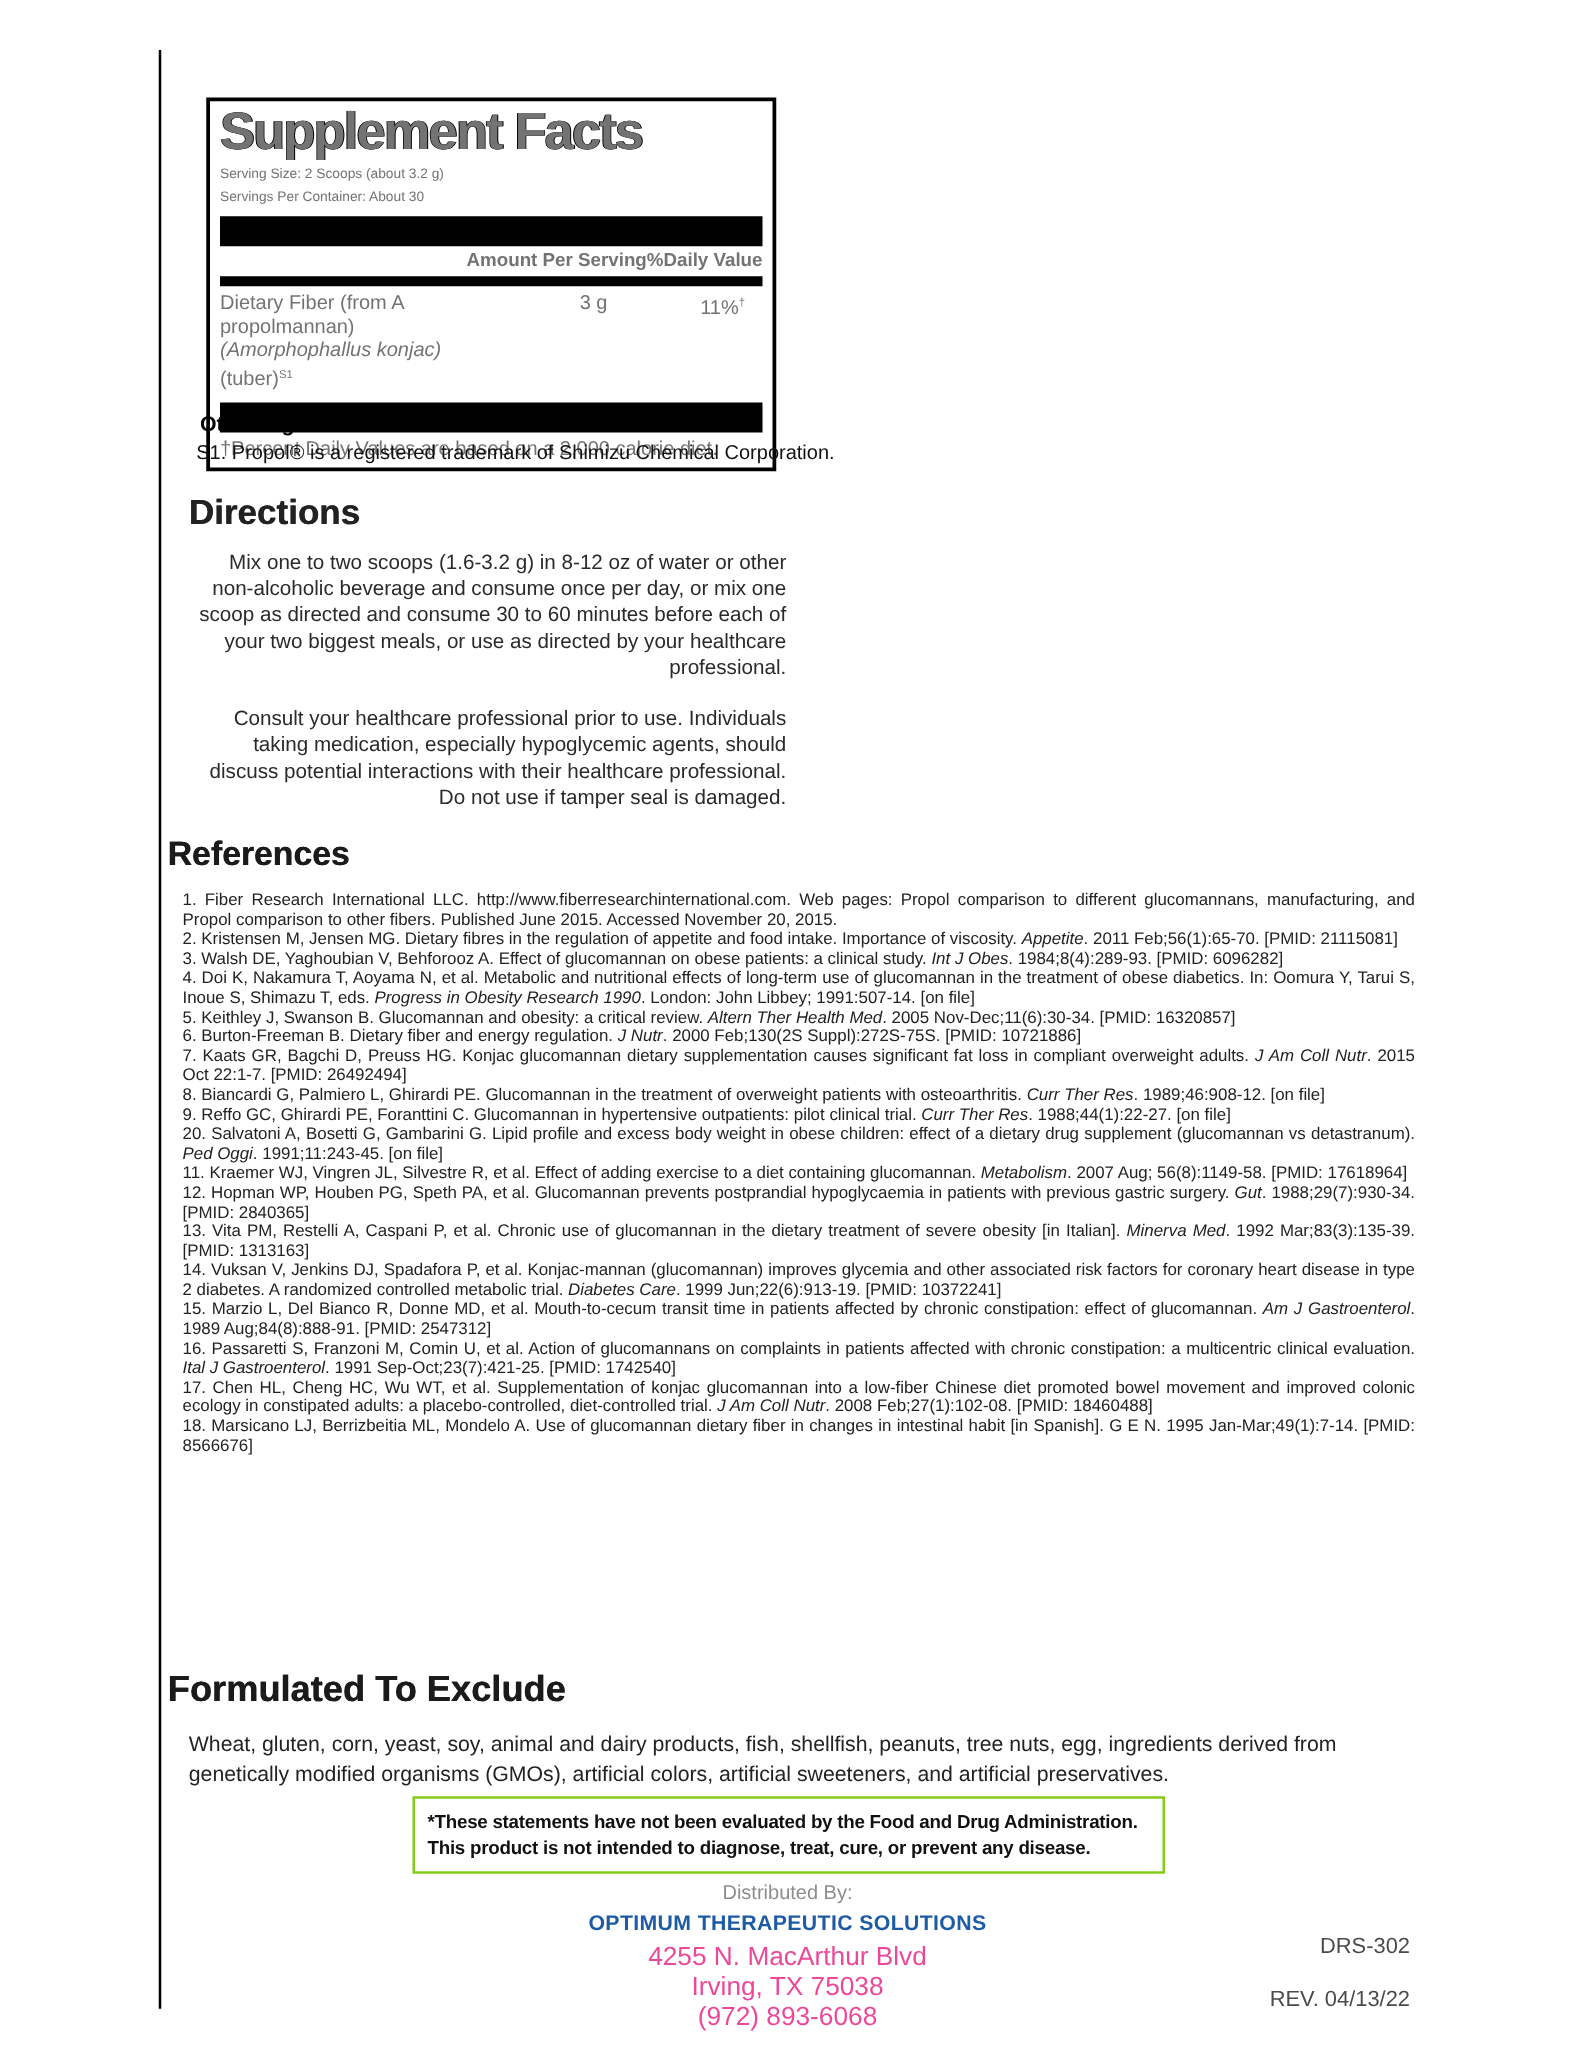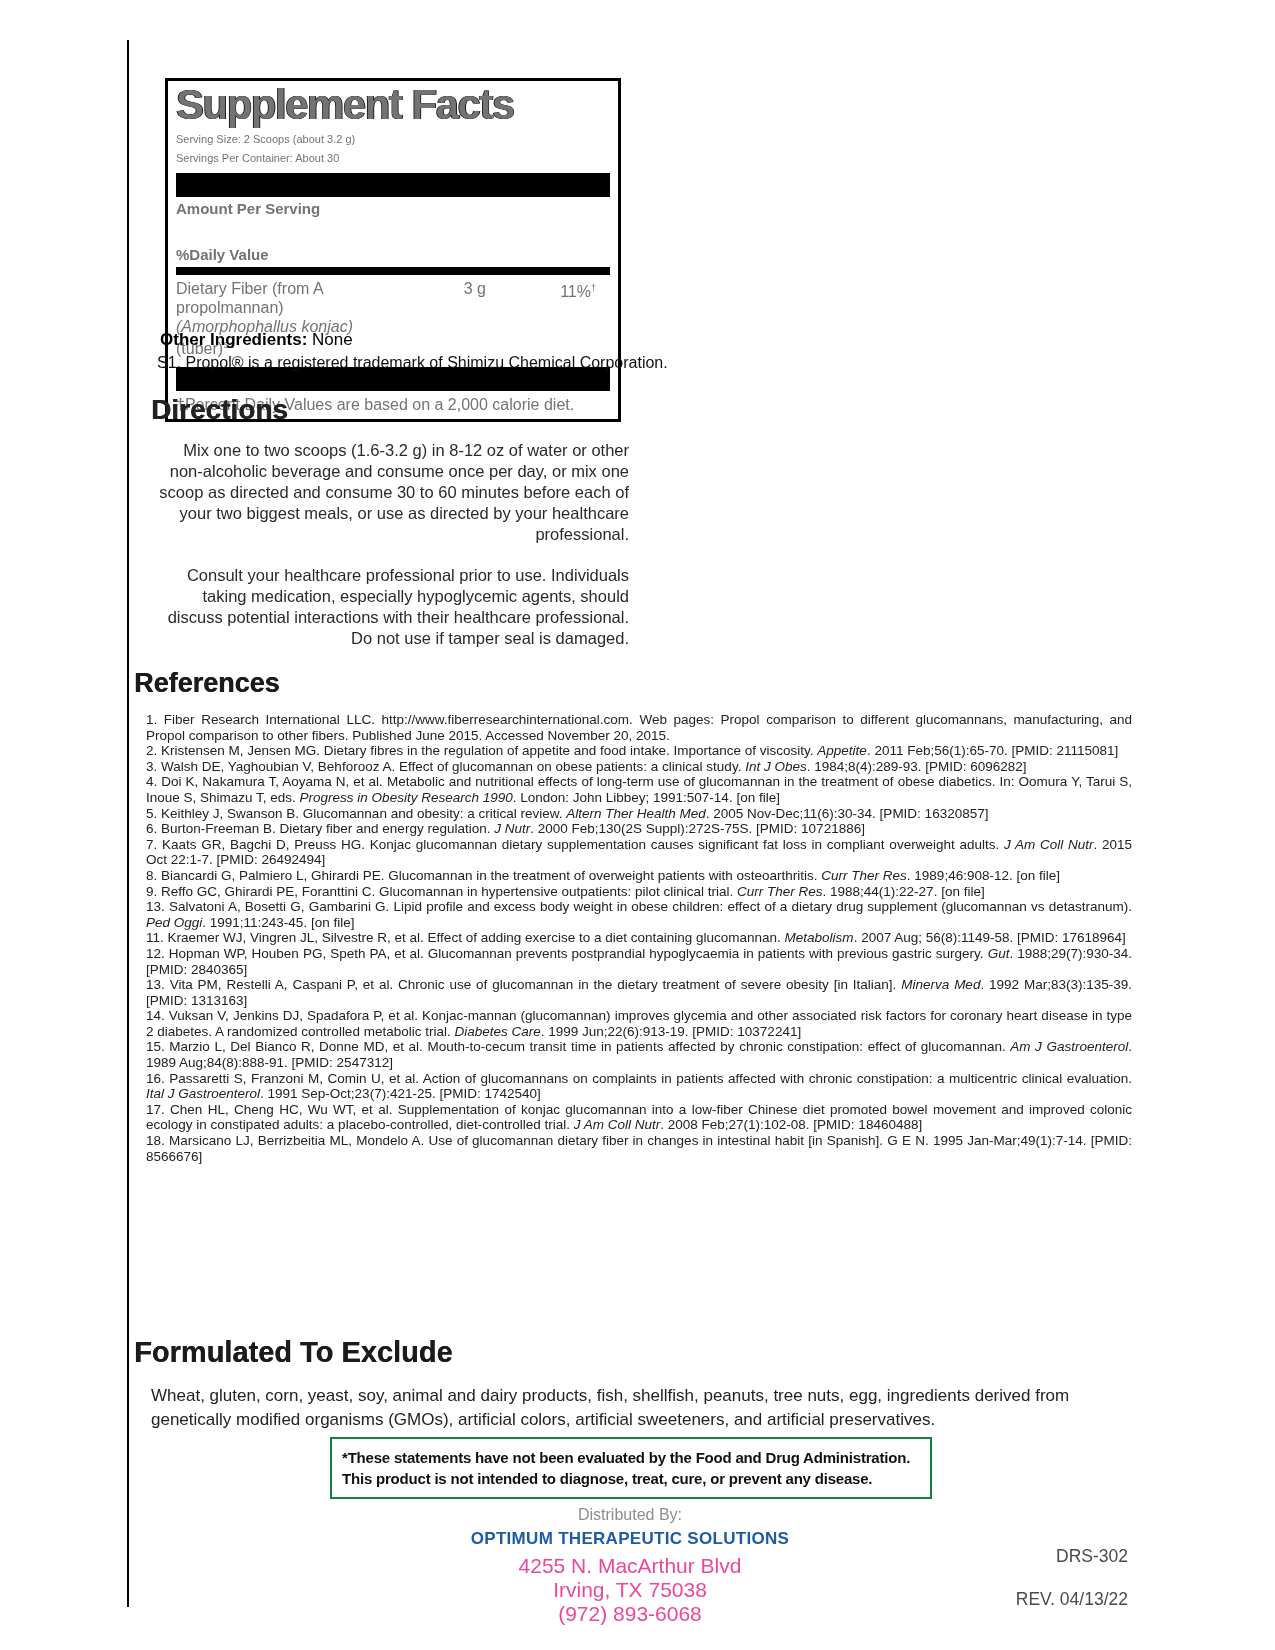"Amount Per Serving" .sf-header { flex-direction: column -> none; gap: 26px -> none }
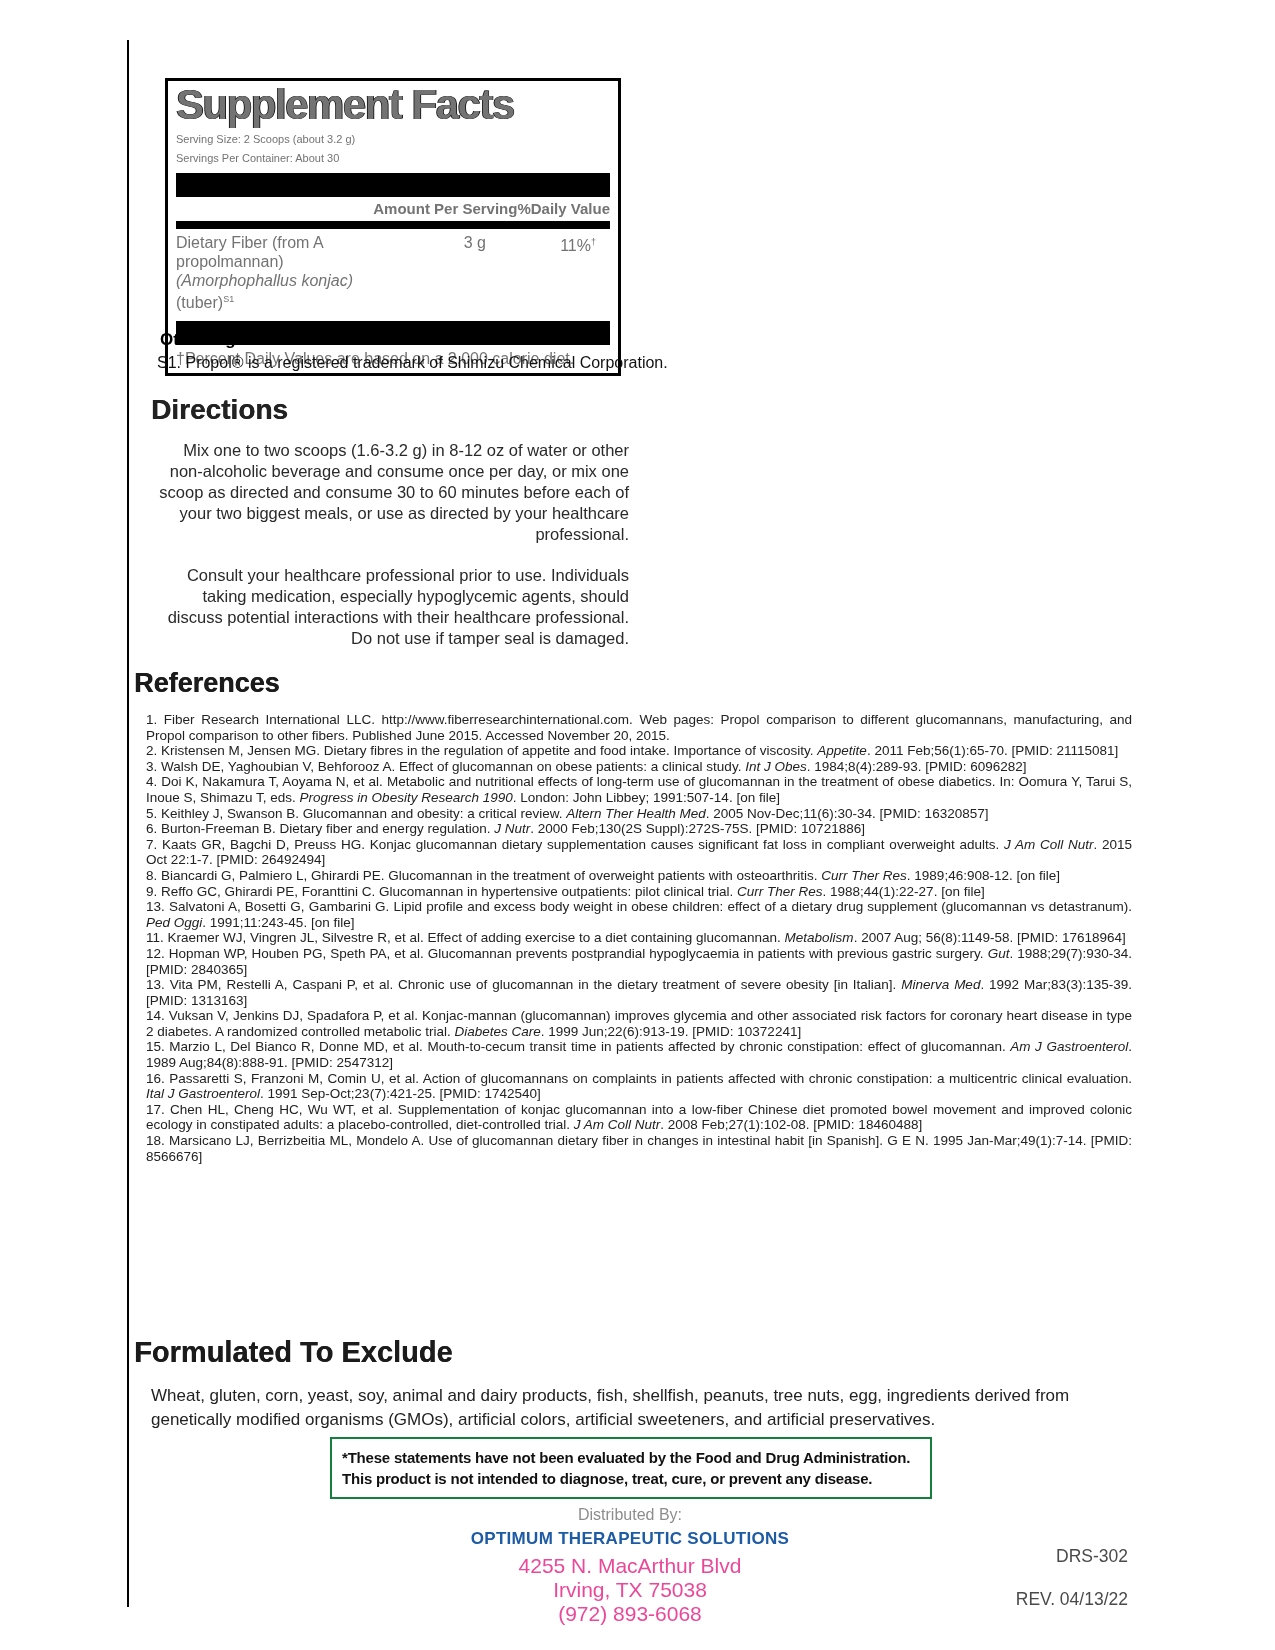"13. Salvatoni A, Bosetti G," span { text: 13 -> 20 }
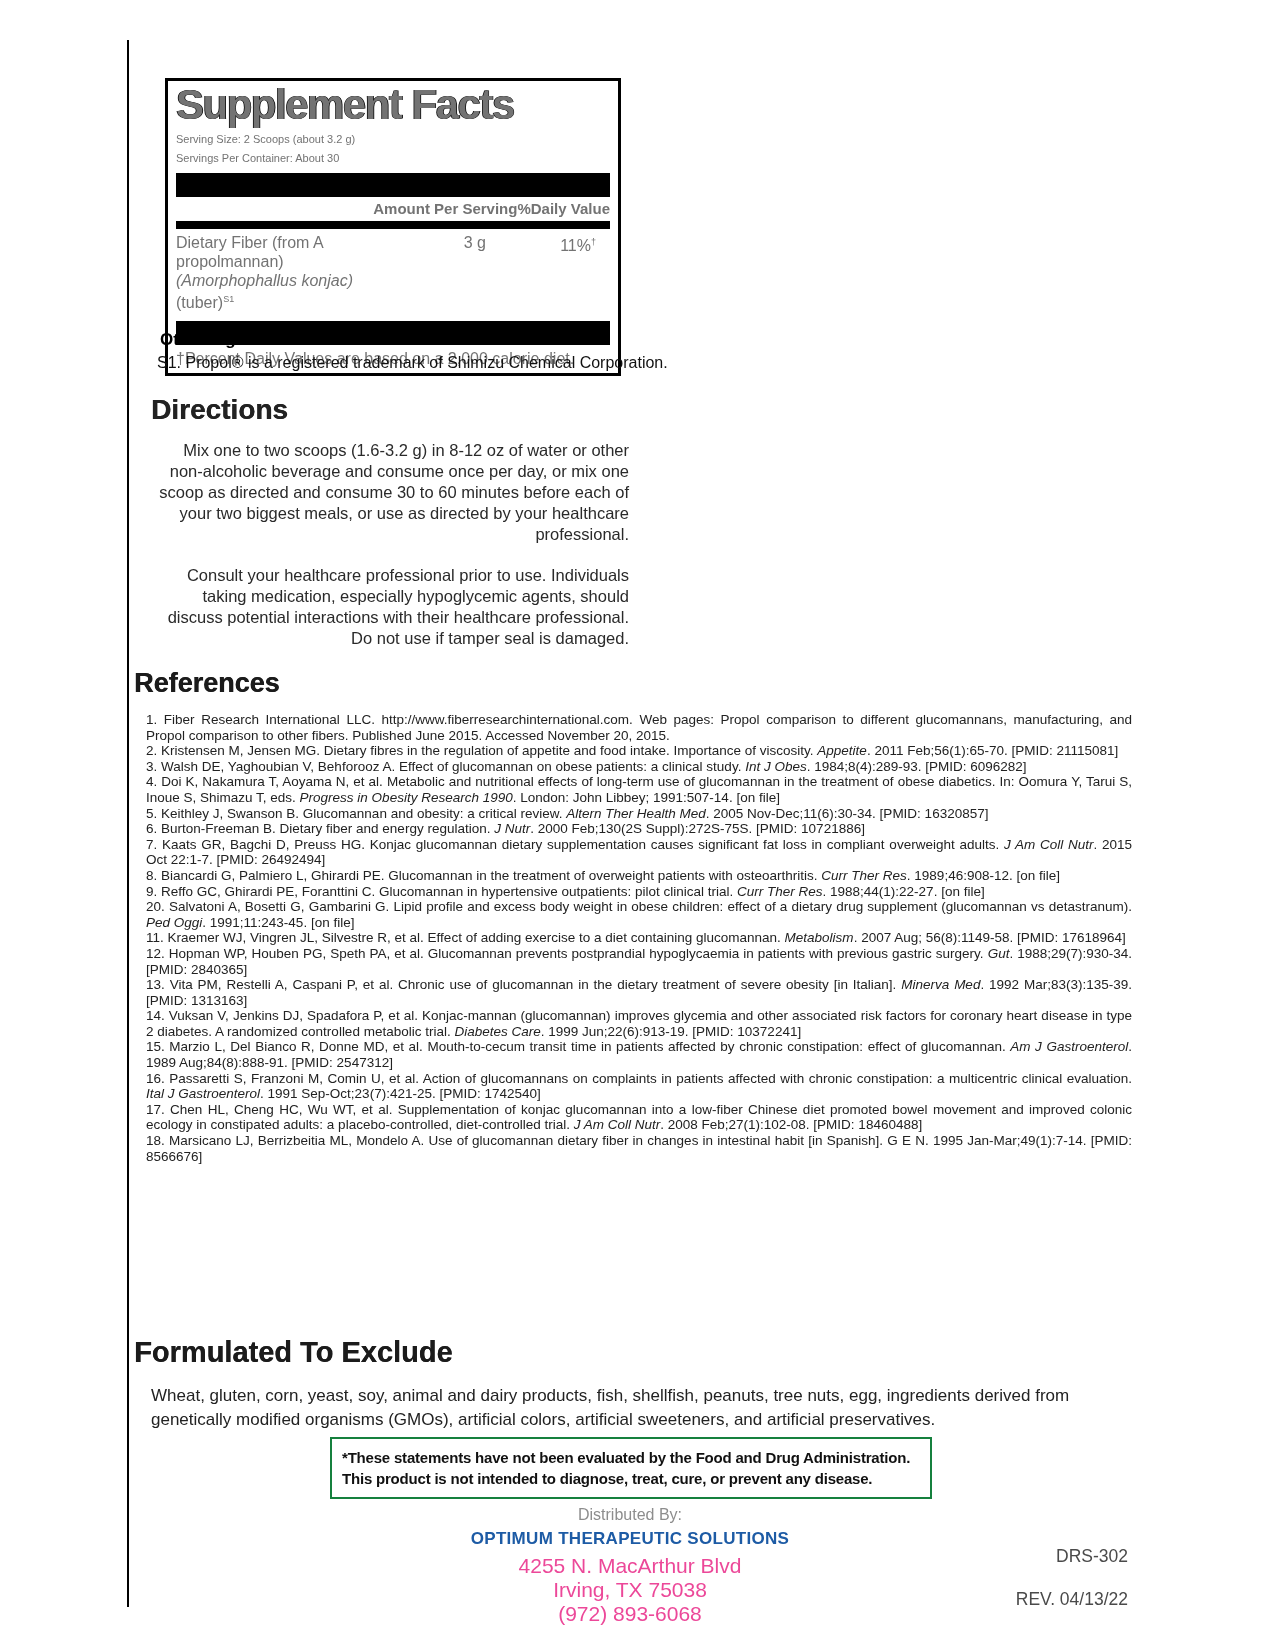"*These statements have not been" .disc-box { border: 2px solid #15803d -> 2px solid #84cc16 }
